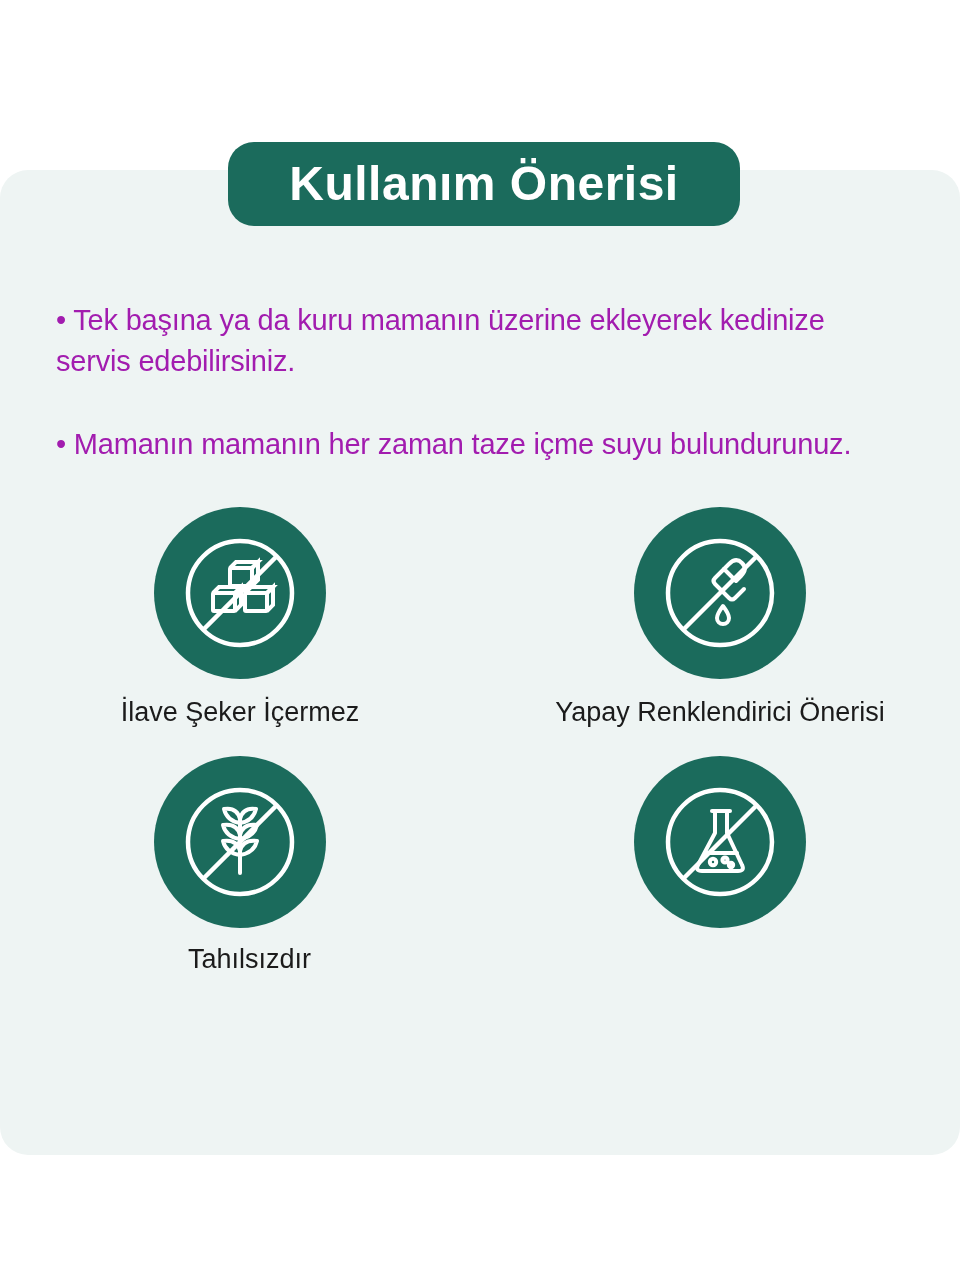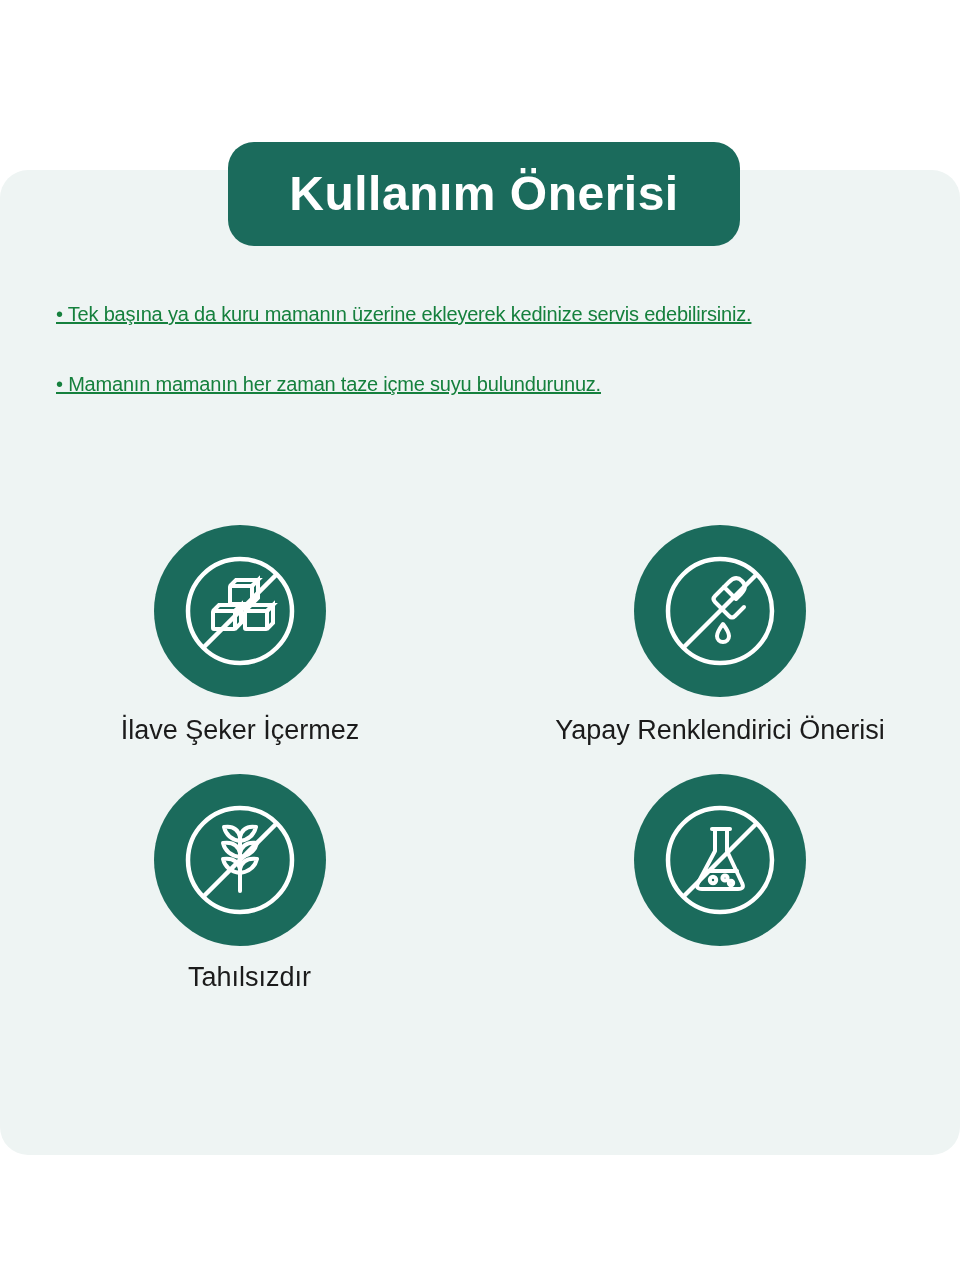"Kullanım Önerisi" .title-pill { height: 104px -> 84px }
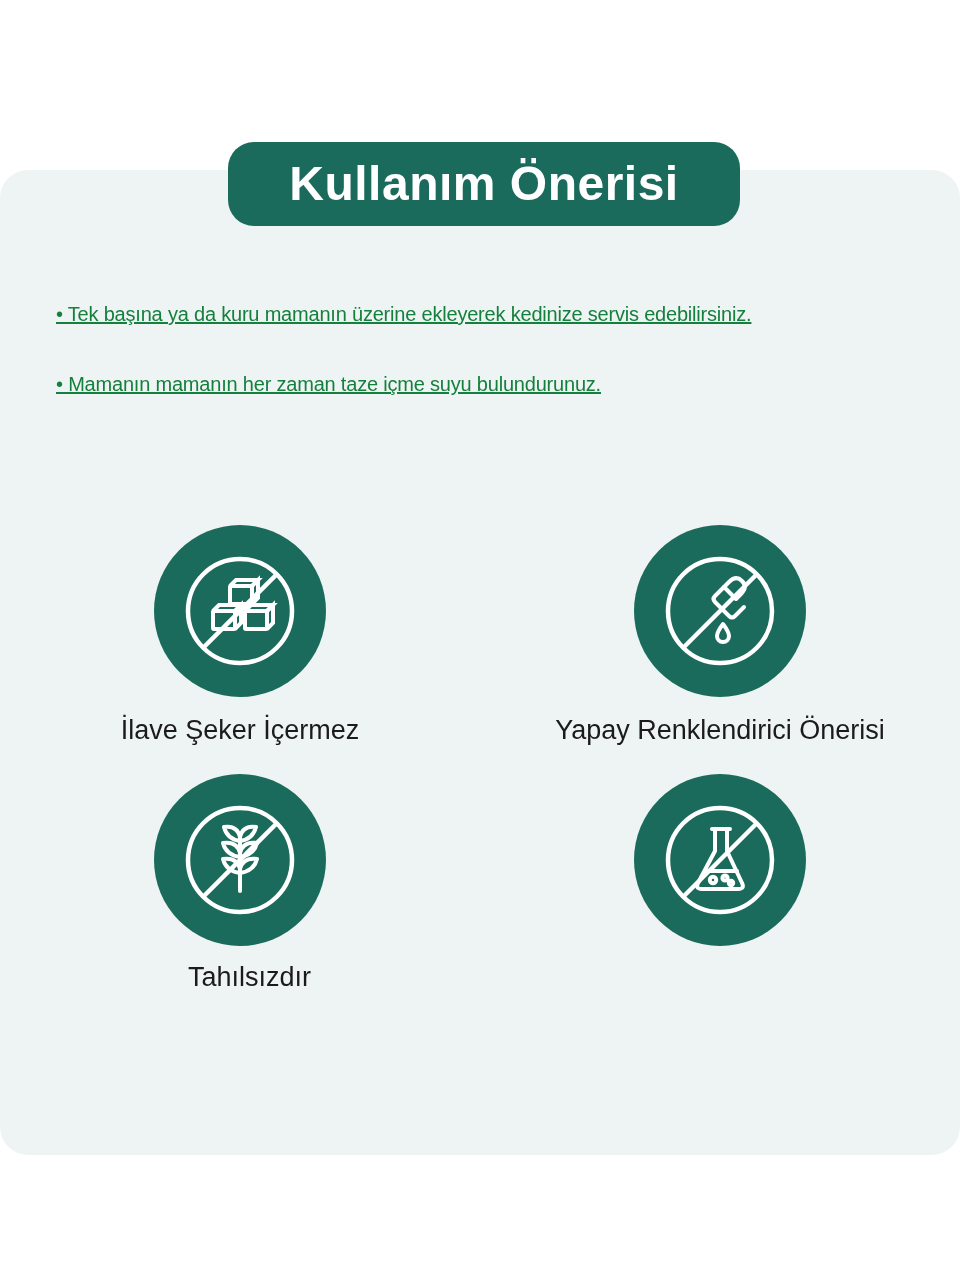"• Tek başına ya da" .bullet { color: #15803d -> #a21caf; font-size: 20px -> 29px; text-decoration: underline -> none }
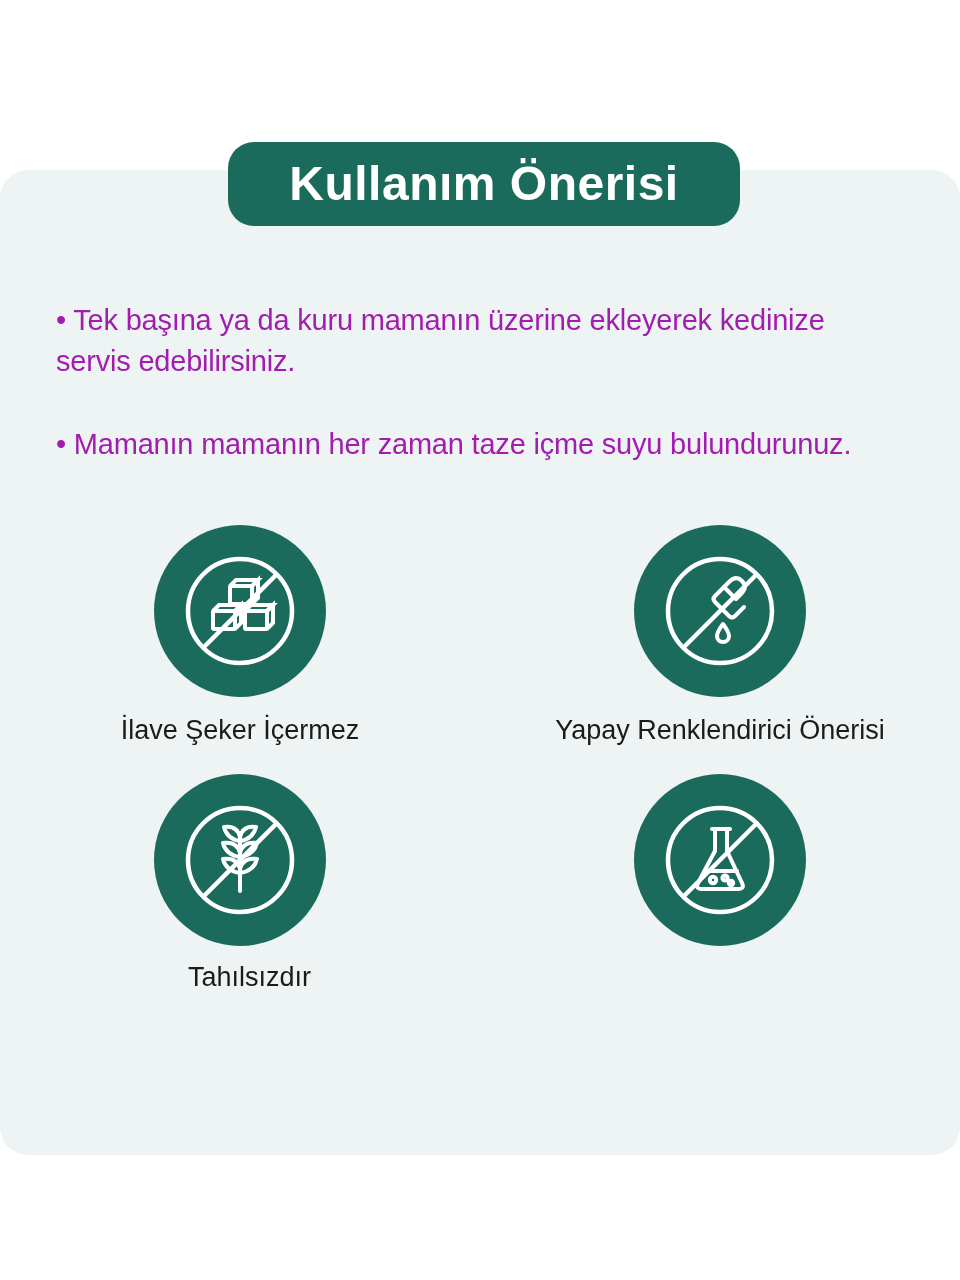"İlave Şeker İçermez" .badges { top: 355px -> 337px }
